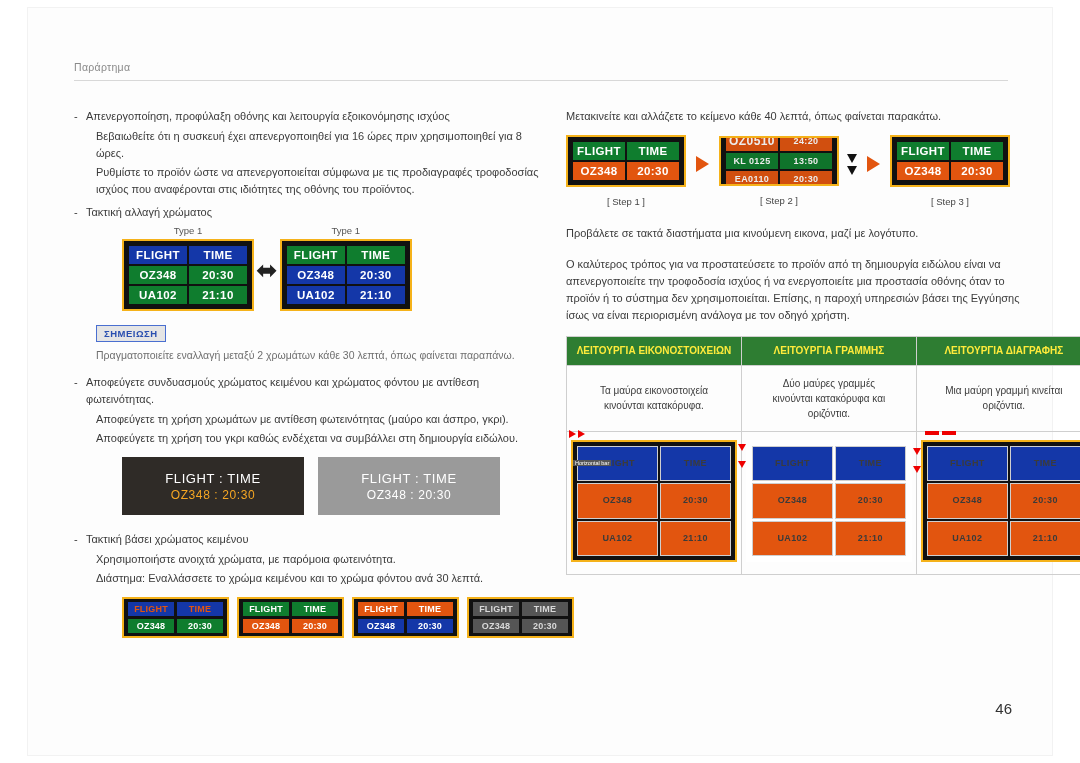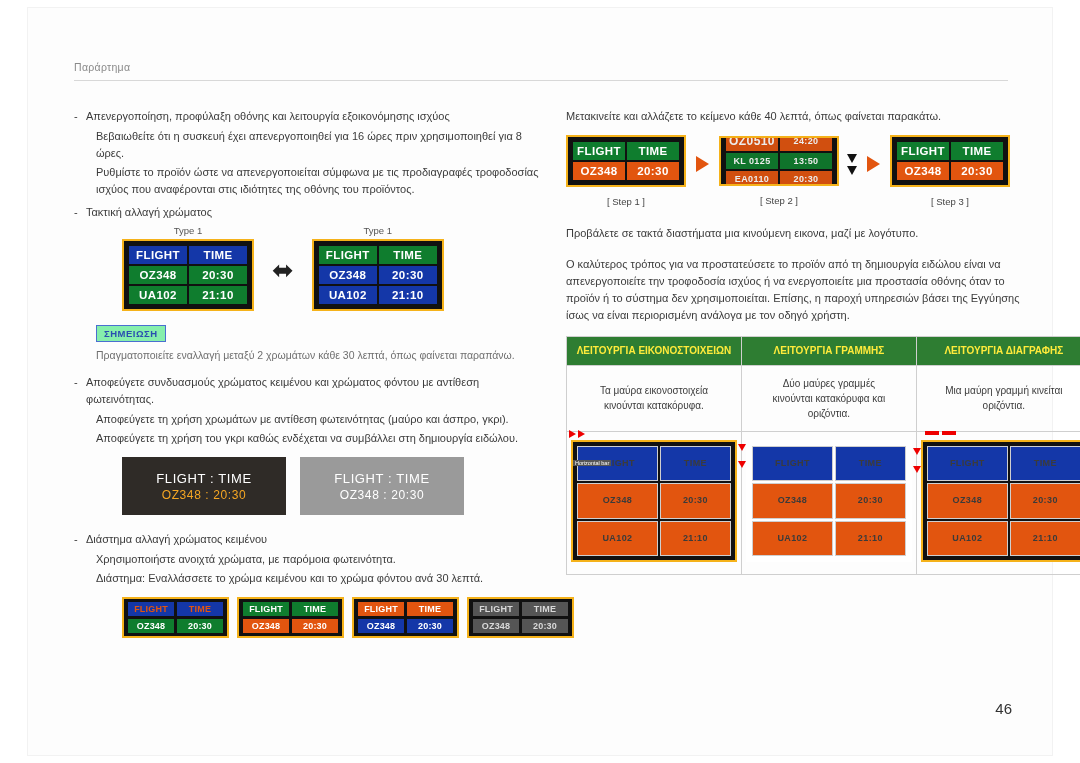"Type 1" .type-row { gap: 16px -> none }
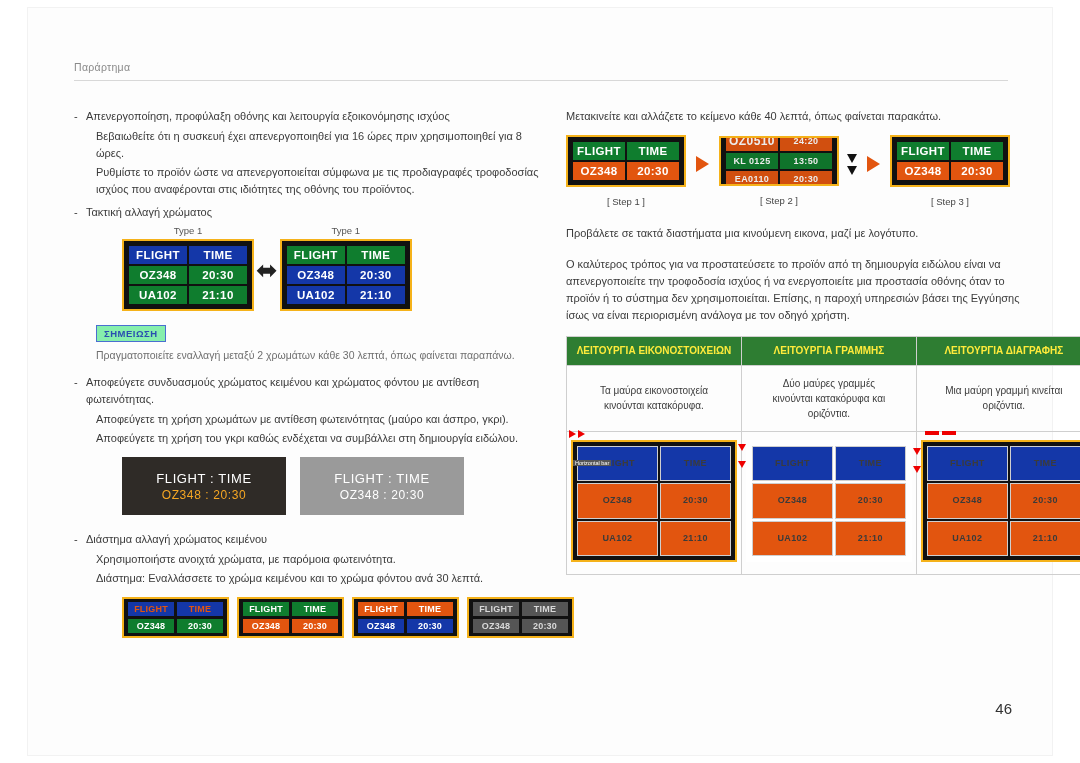"ΣΗΜΕΙΩΣΗ" .note-badge { background: #86efac -> #e5e5e5 }
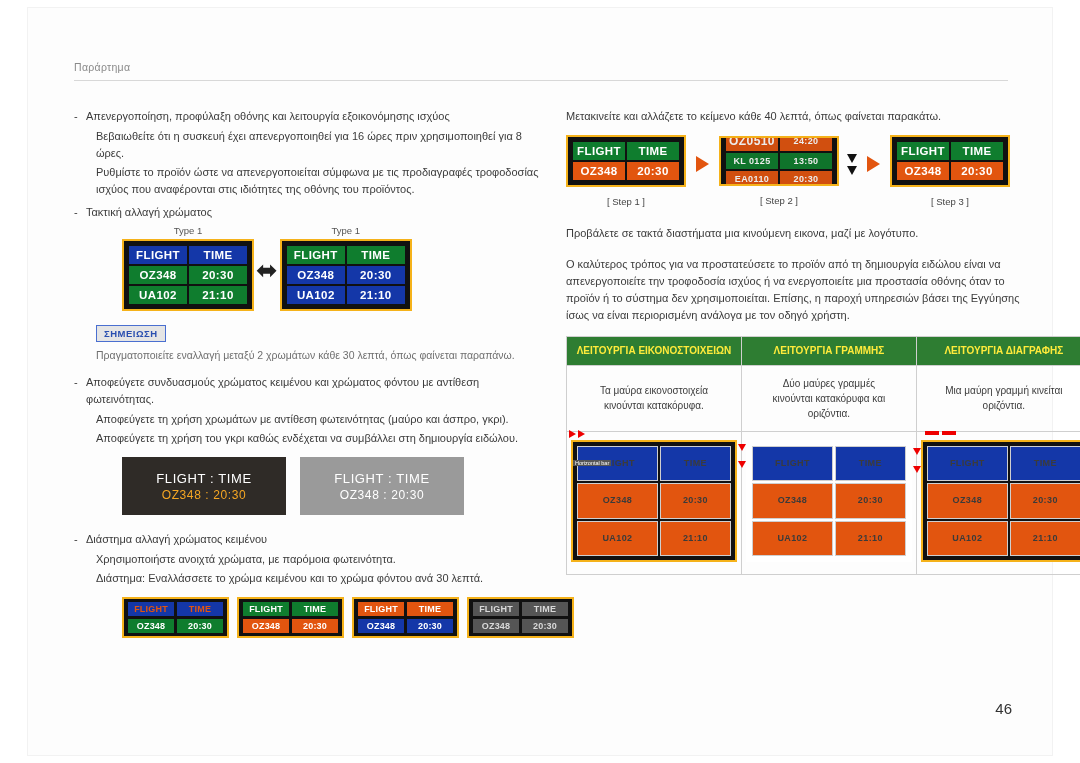"FLIGHT : TIME" .contrast-box { width: 164px -> 182px }
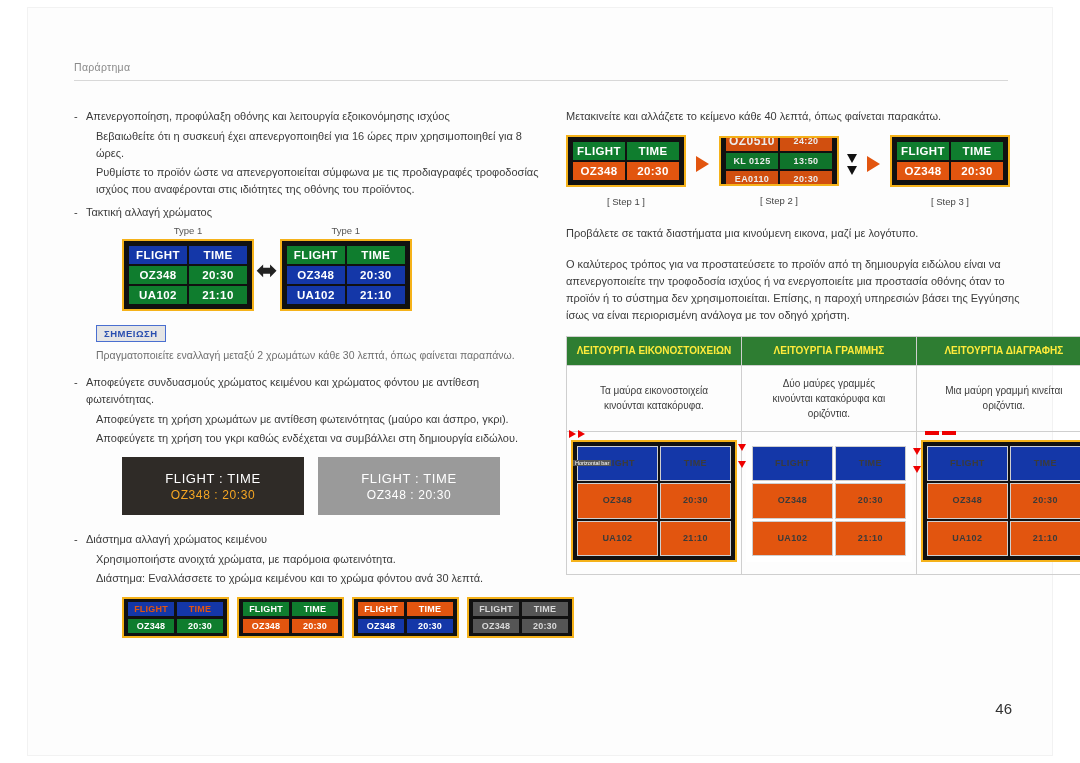"Διάστημα αλλαγή χρώματος κειμένου" div.bullet { text: Διάστημα αλλαγή -> Τακτική βάσει }
